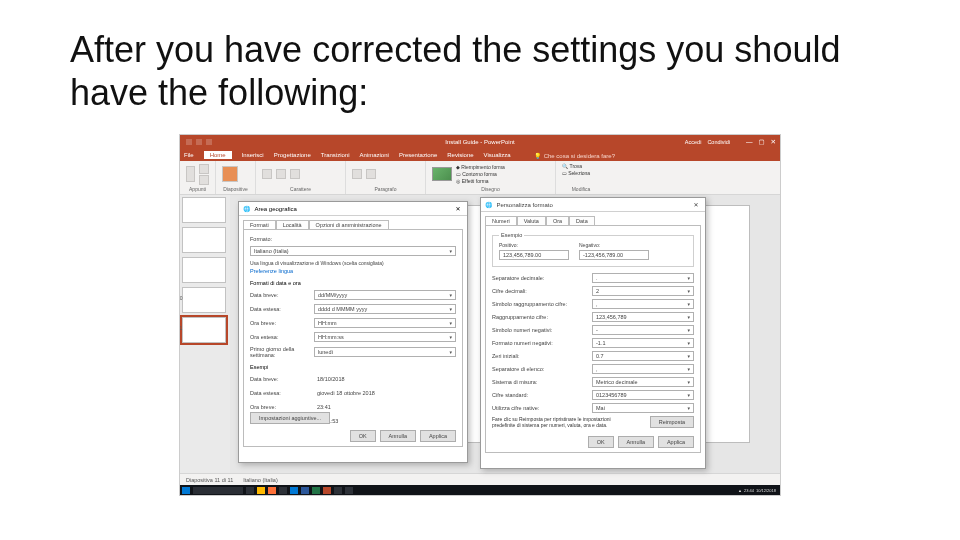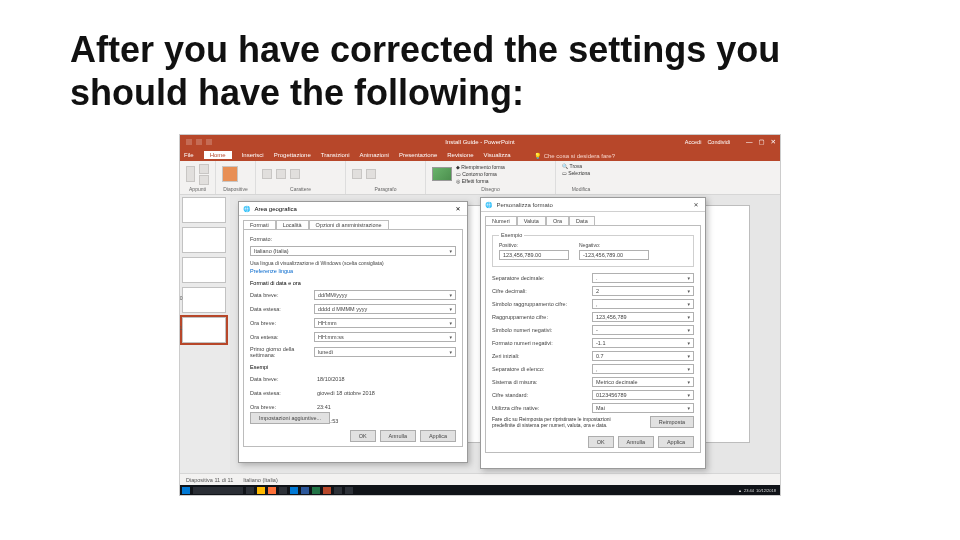"After you have corrected the" .heading { font-weight: 700 -> 400 }
